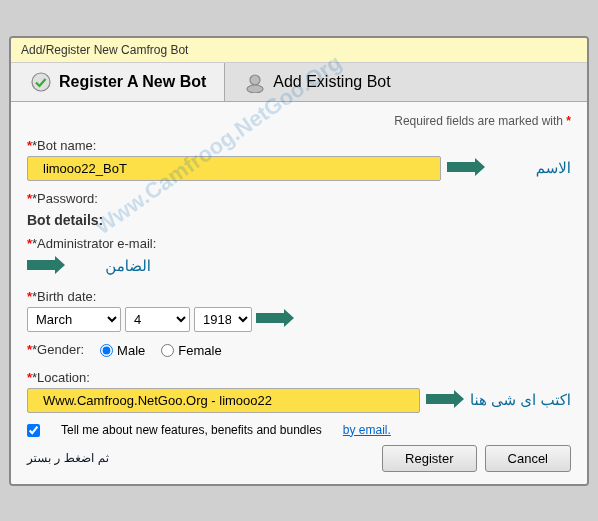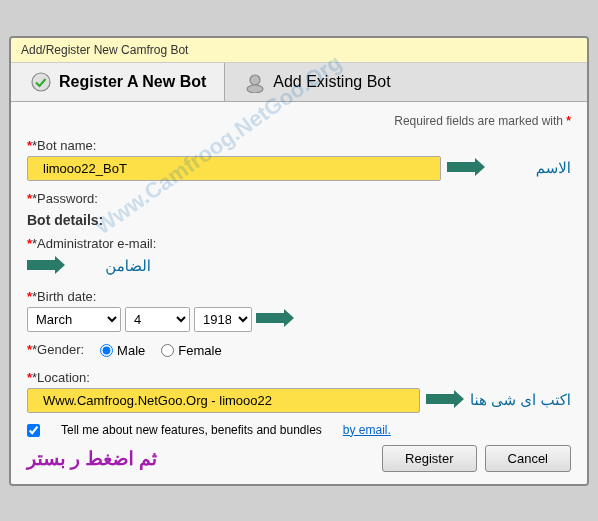"ثم اضغط ر بستر" .arabic-bottom { color: #a21caf -> #0f172a; font-size: 19px -> 12px; font-weight: bold -> normal }
